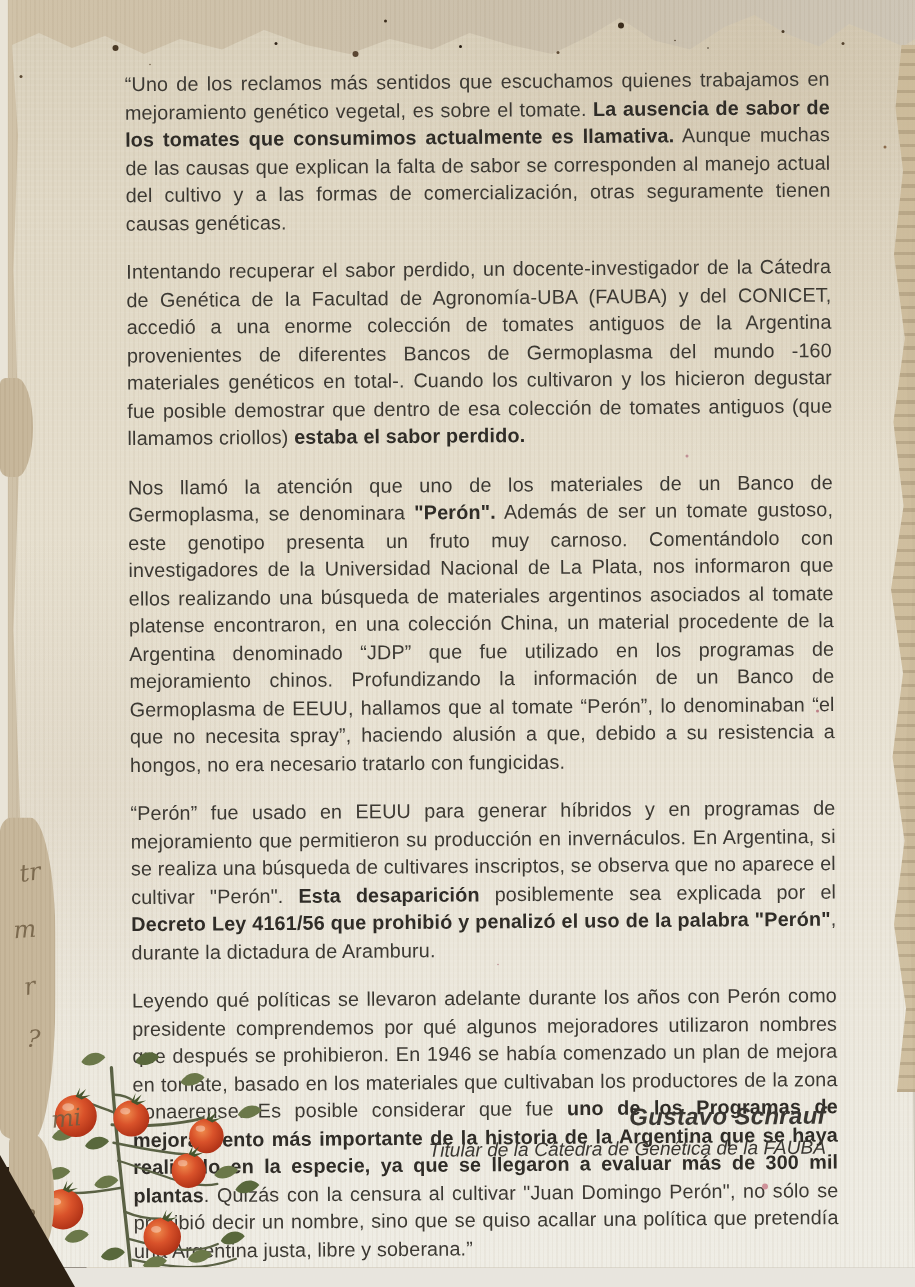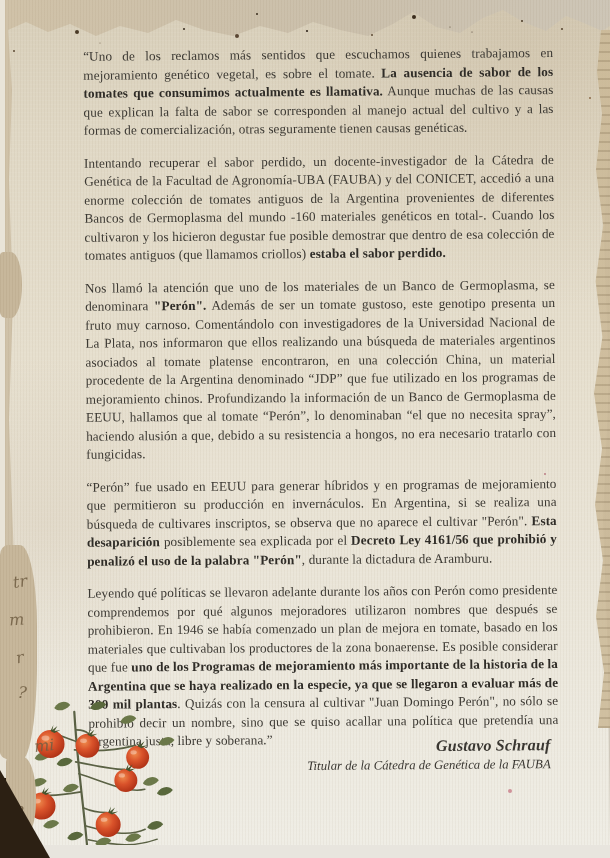"“Uno de los reclamos más" .paper { font-family: Liberation Serif, serif -> none }
